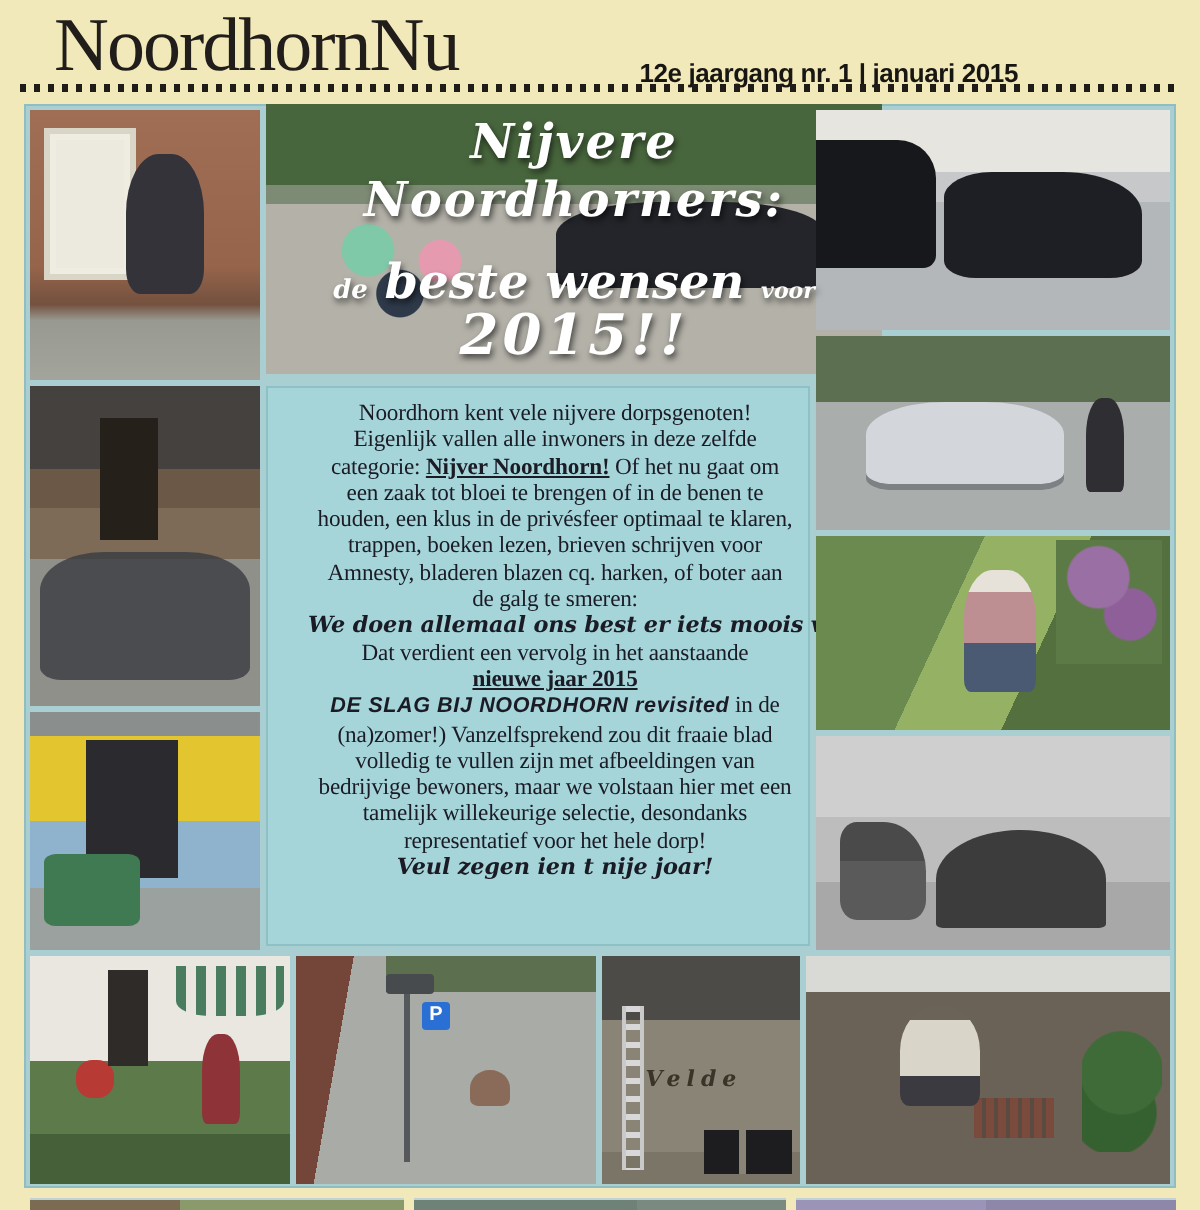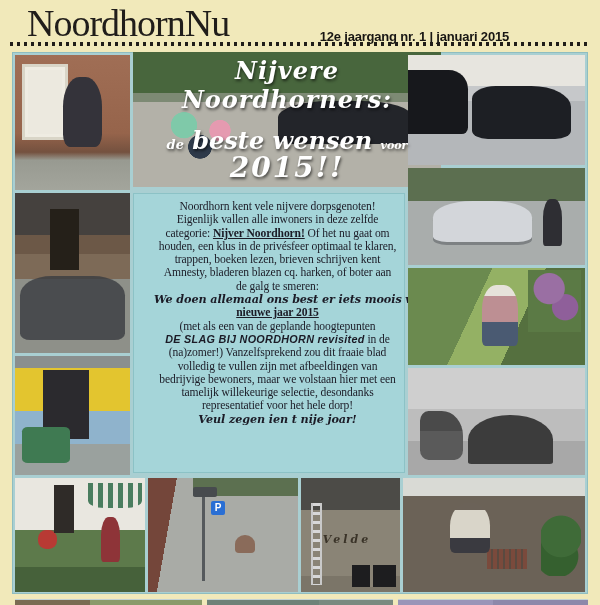"een zaak tot bloei te" div.line { html: none -> <div><span>een zaak tot bloei te brengen of in de benen te</span></div> }
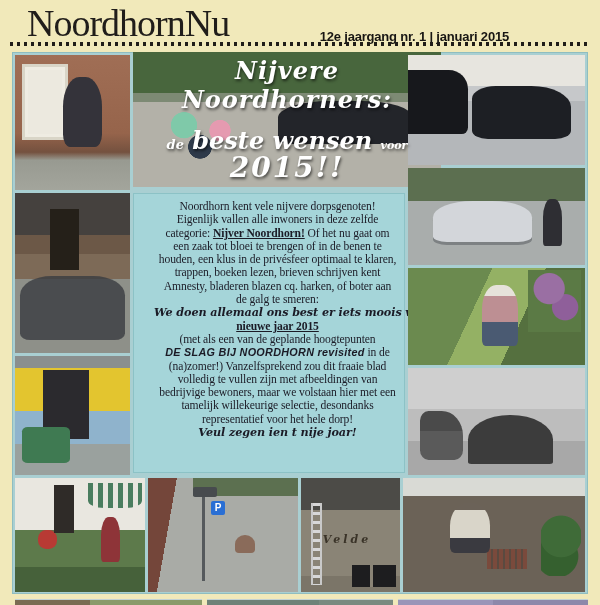"trappen, boeken lezen, brieven schrijven" span { text: kent -> voor }
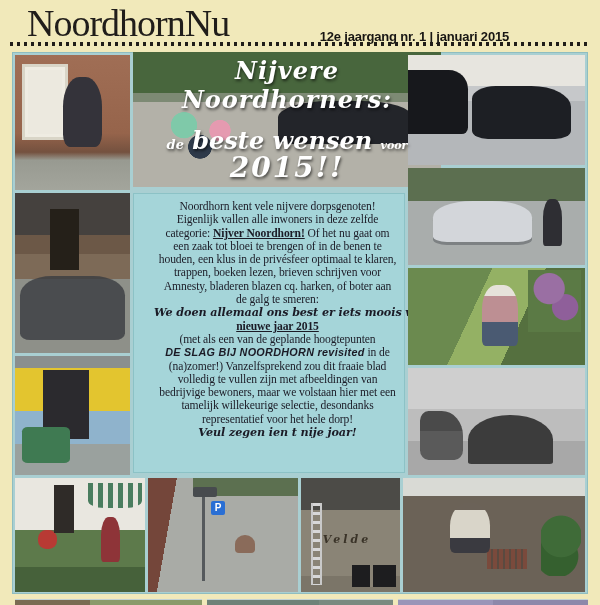"Dat verdient een vervolg in" div.line { html: none -> <div><span>Dat verdient een vervolg in het aanstaande</span></div> }
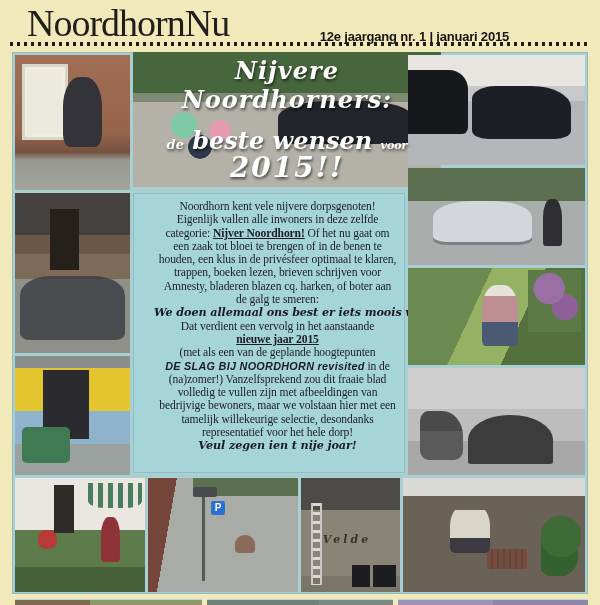"(met als een van de" div.line { html: <div><span>(met als een van de geplande hoogtepunten</span></div> -> none }
